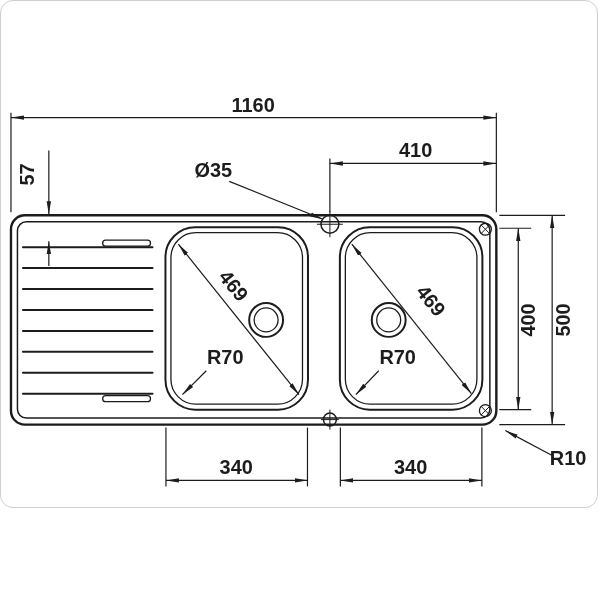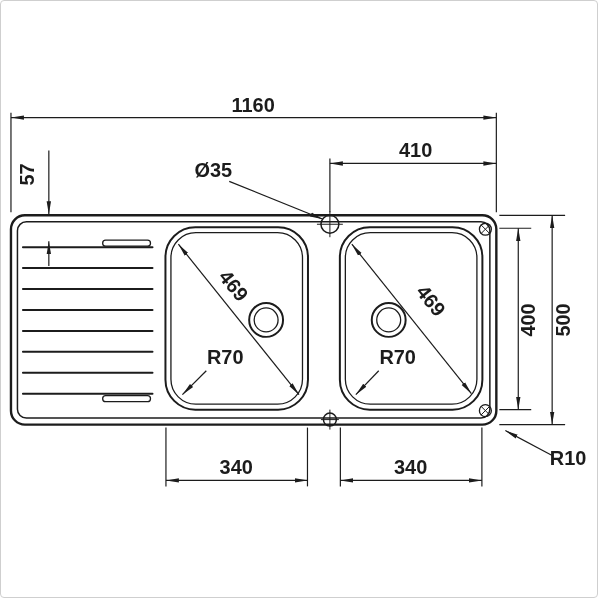"1160" .frame { border-radius: 4px -> 13px; height: 598px -> 508px }
